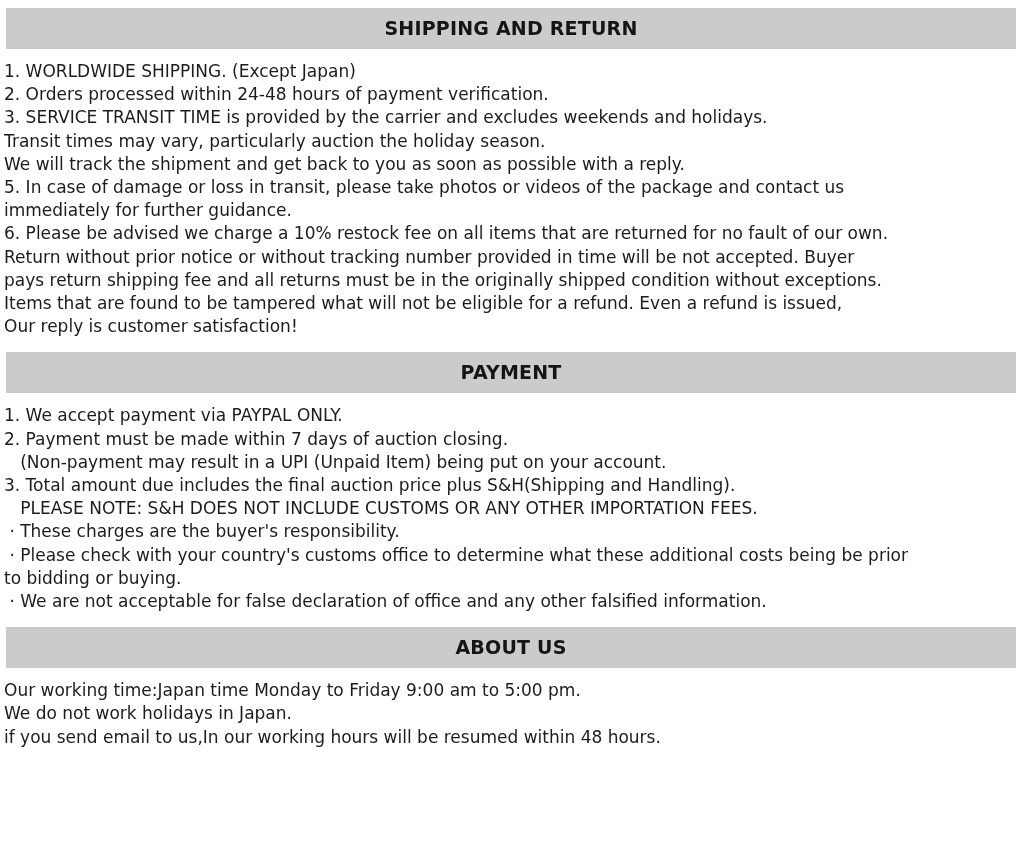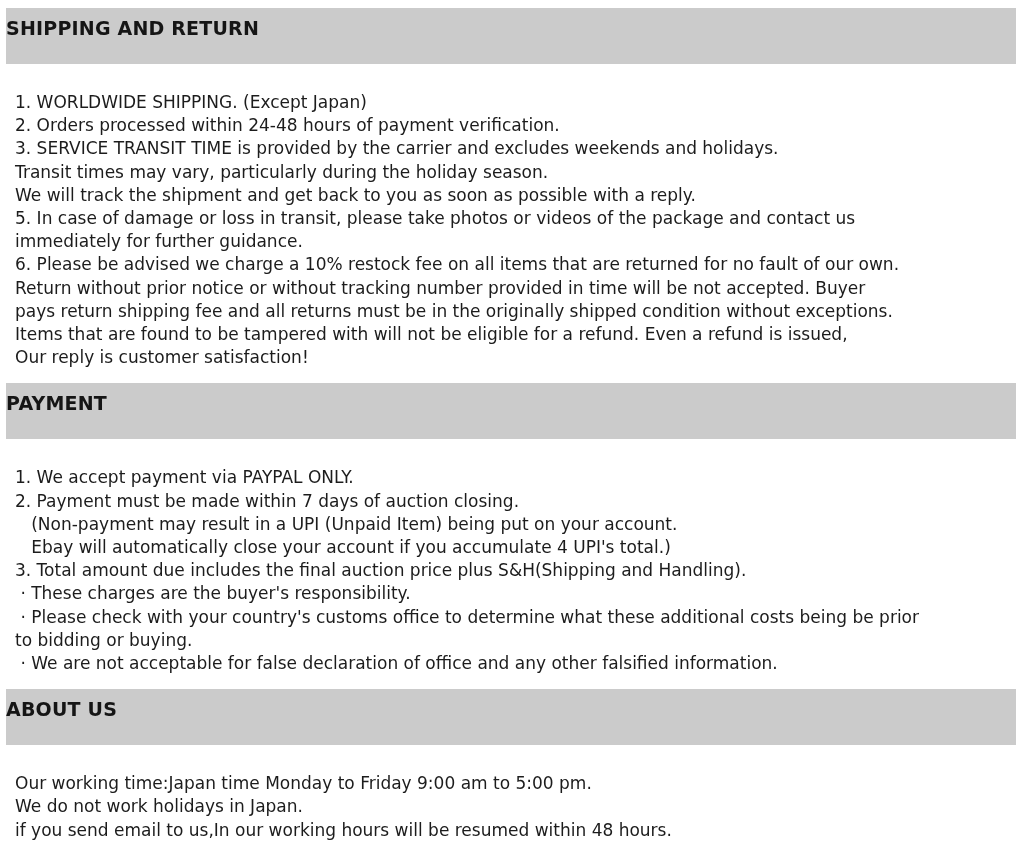"SHIPPING AND RETURN" .section-header { height: 56px -> 41px; margin: 0 8px 16px 6px -> 0 8px 0 6px; text-align: none -> center }
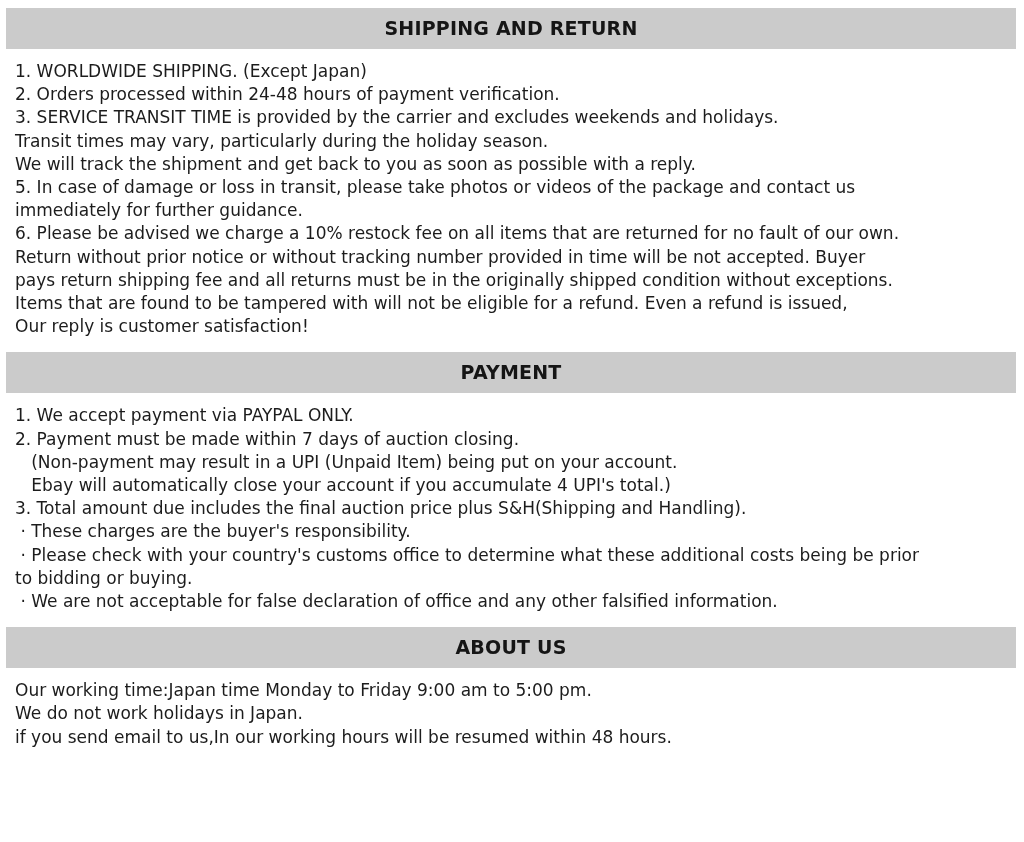"1. WORLDWIDE SHIPPING. (Except Japan)" .section-body { padding: 11px 6px 14px 15px -> 11px 6px 14px 4px }
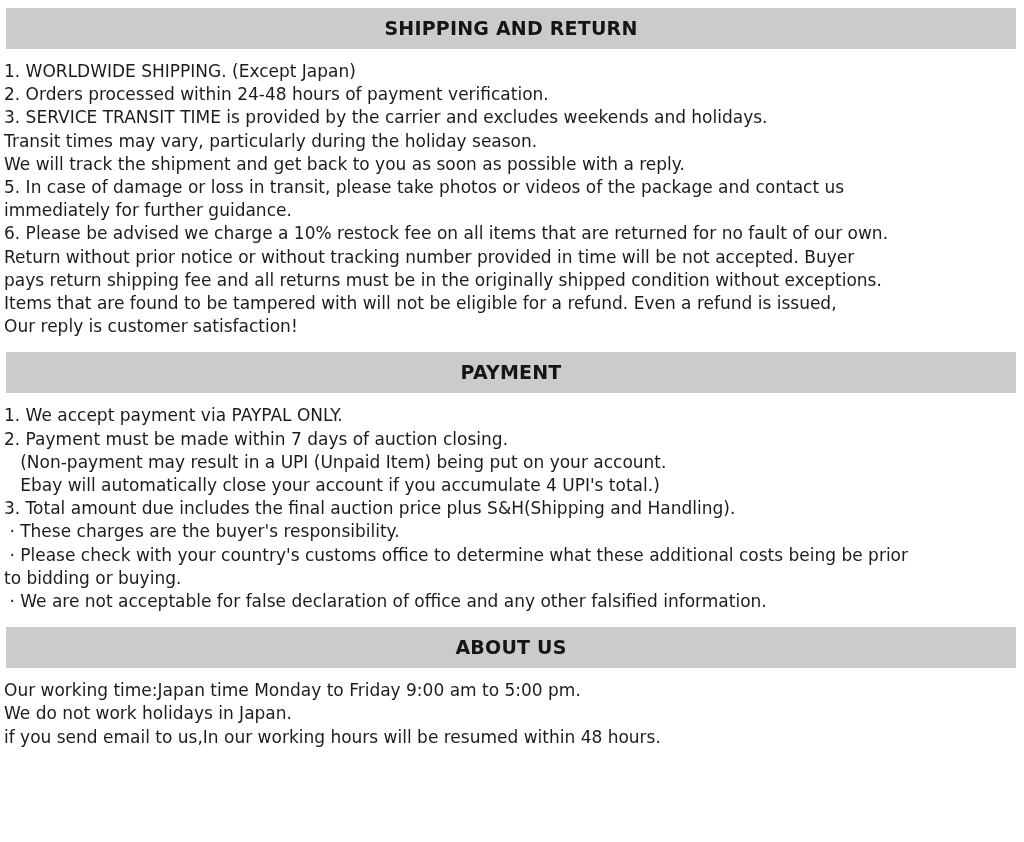"Transit times may vary, particularly" p.line { text: during -> auction }
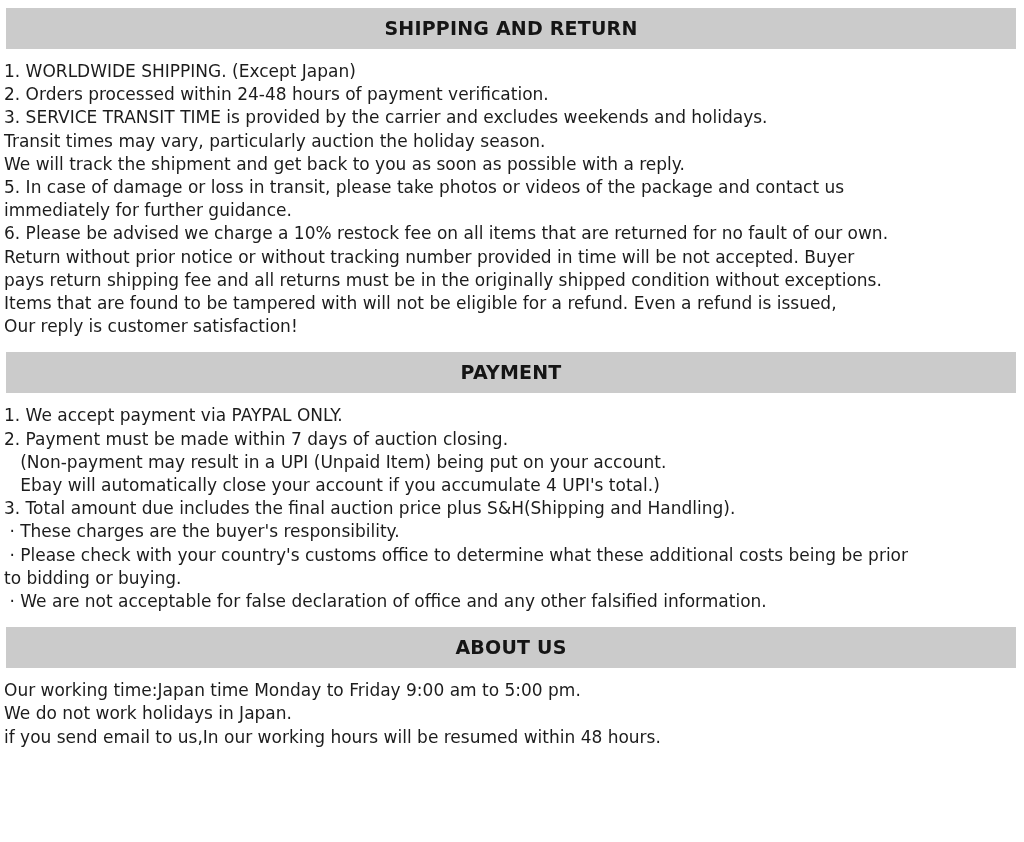"Items that are found to" p.line { text: with -> what }
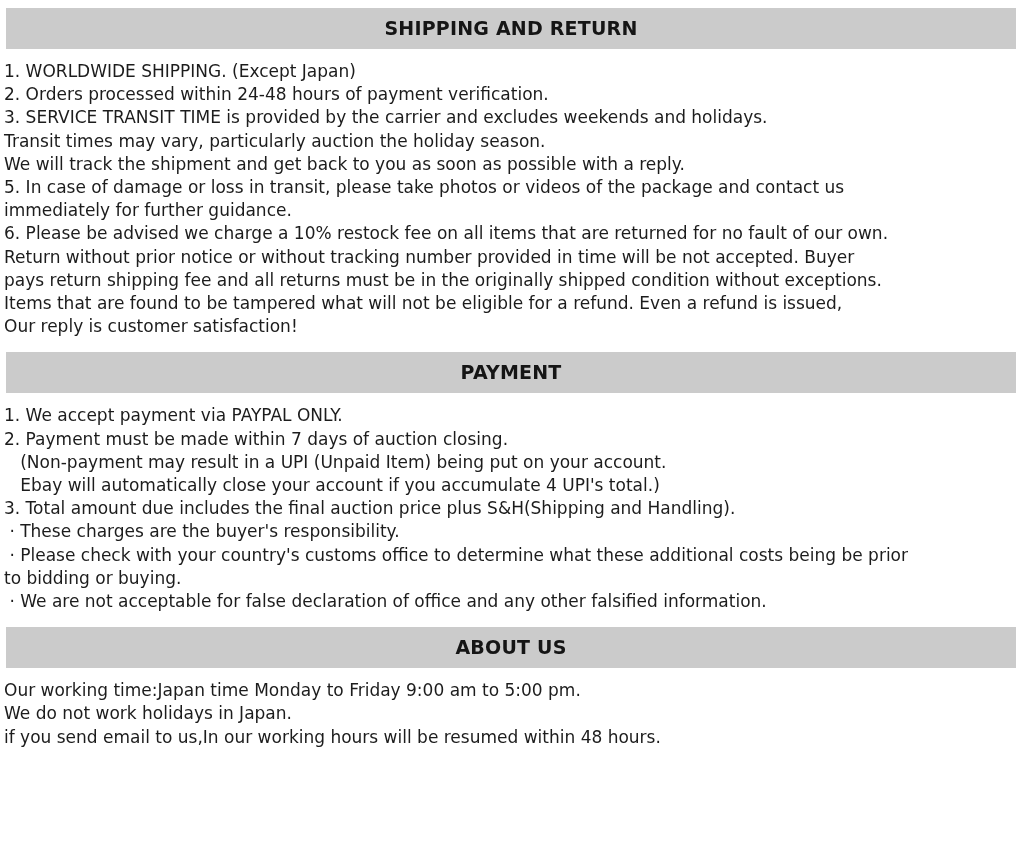"Ebay will automatically close your" p.line { html: <p> Ebay will automatically close your account if you accumulate 4 UPI's total.)</p> -> none }
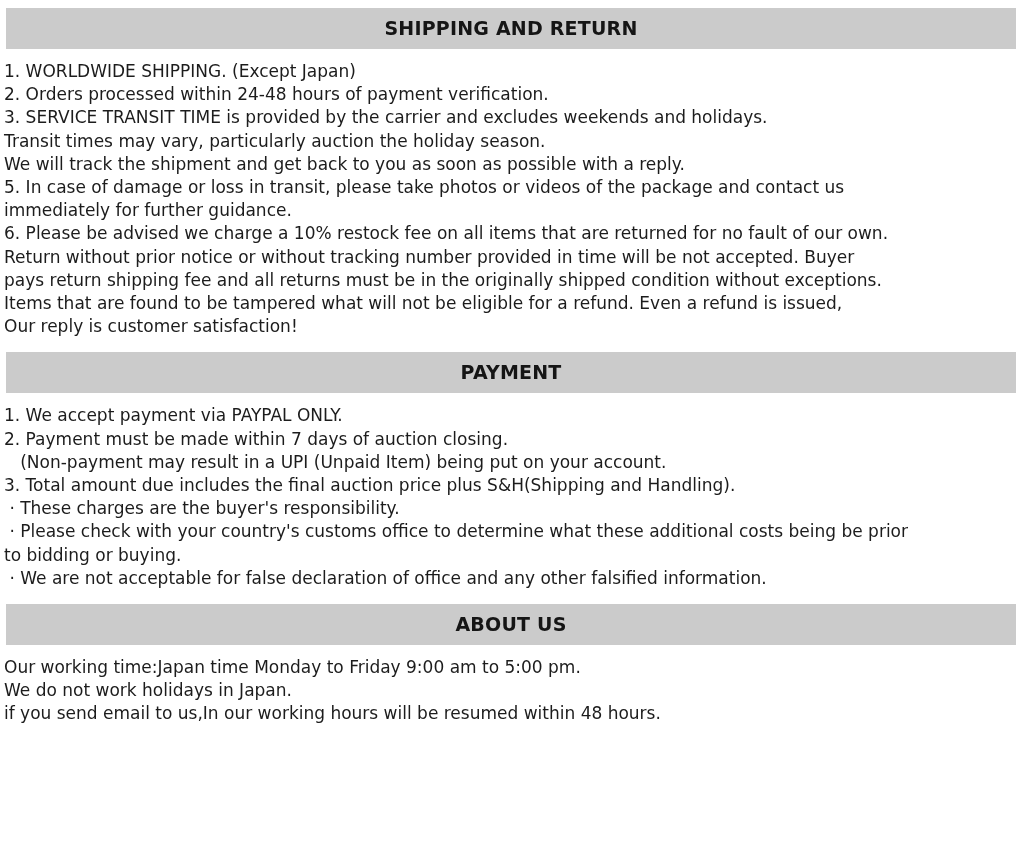"PLEASE NOTE: S&H DOES NOT" p.line { html: none -> <p> PLEASE NOTE: S&amp;H DOES NOT INCLUDE CUSTOMS OR ANY OTHER IMPORTATION FEES.</p> }
